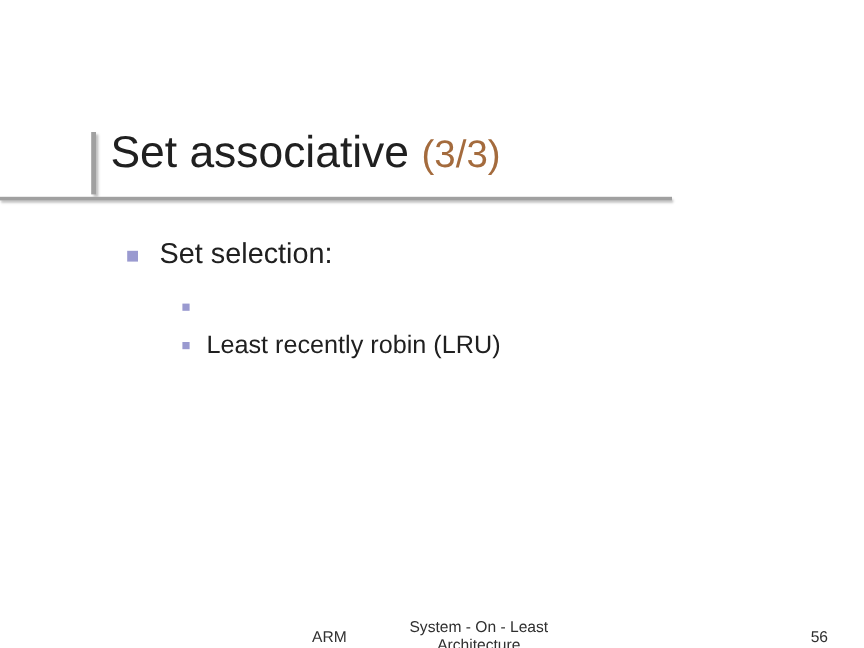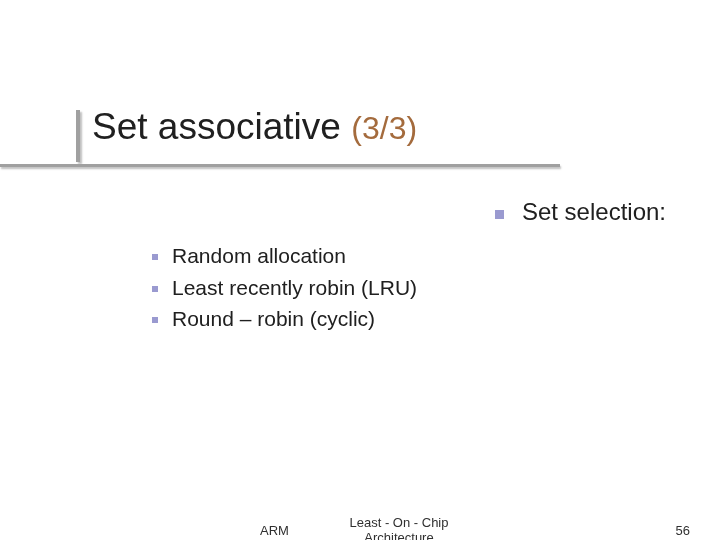"Set selection:" .l1 { text-align: right -> none }
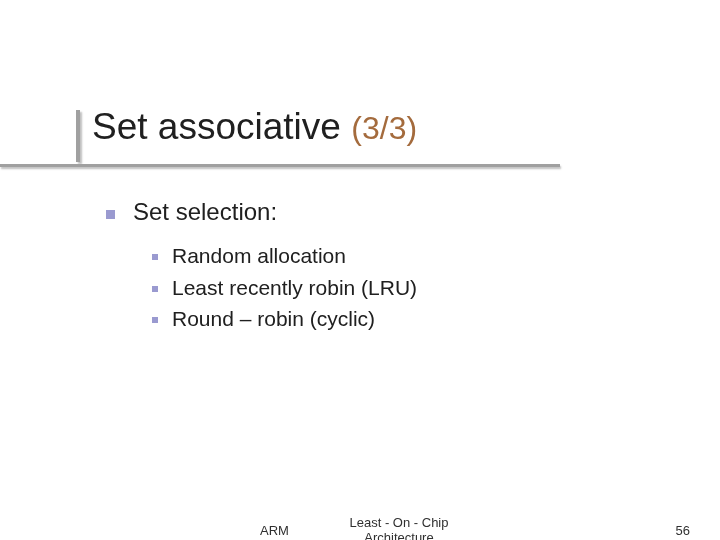"Random allocation" span { html: <span>Random allocation</span> -> none }
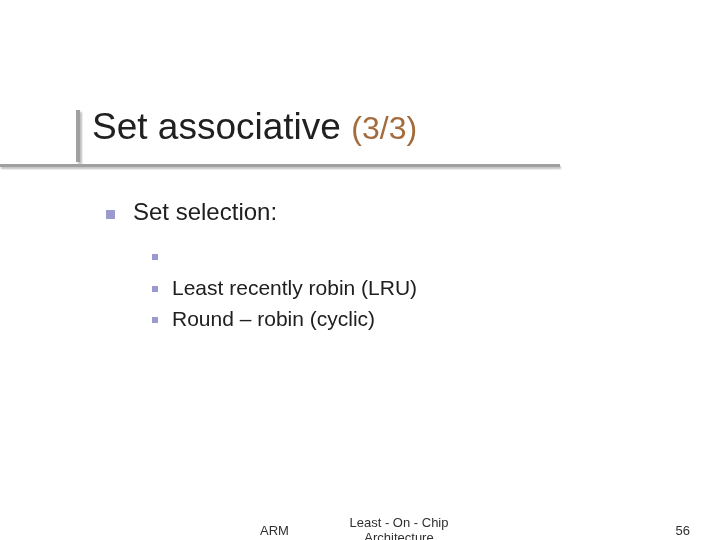"Round – robin (cyclic)" div.l2 { html: <div> <span></span><span>Round – robin (cyclic)</span> </div> -> none }
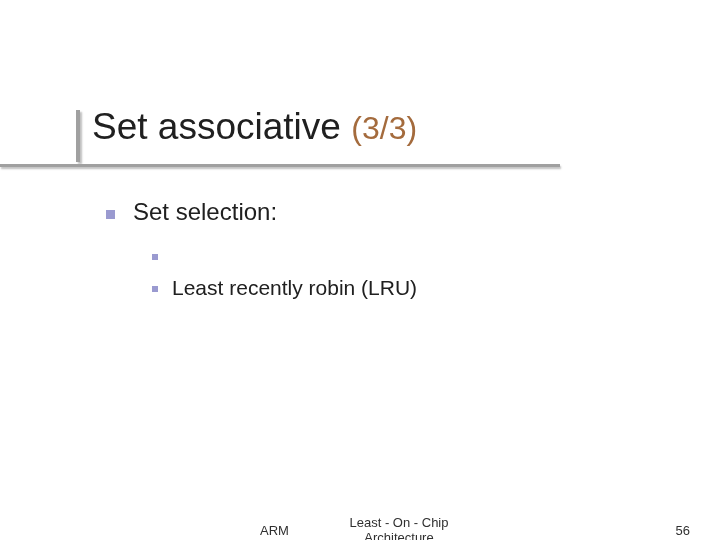"Least - On - Chip" span { text: Least - On - Chip -> System - On - Least }
